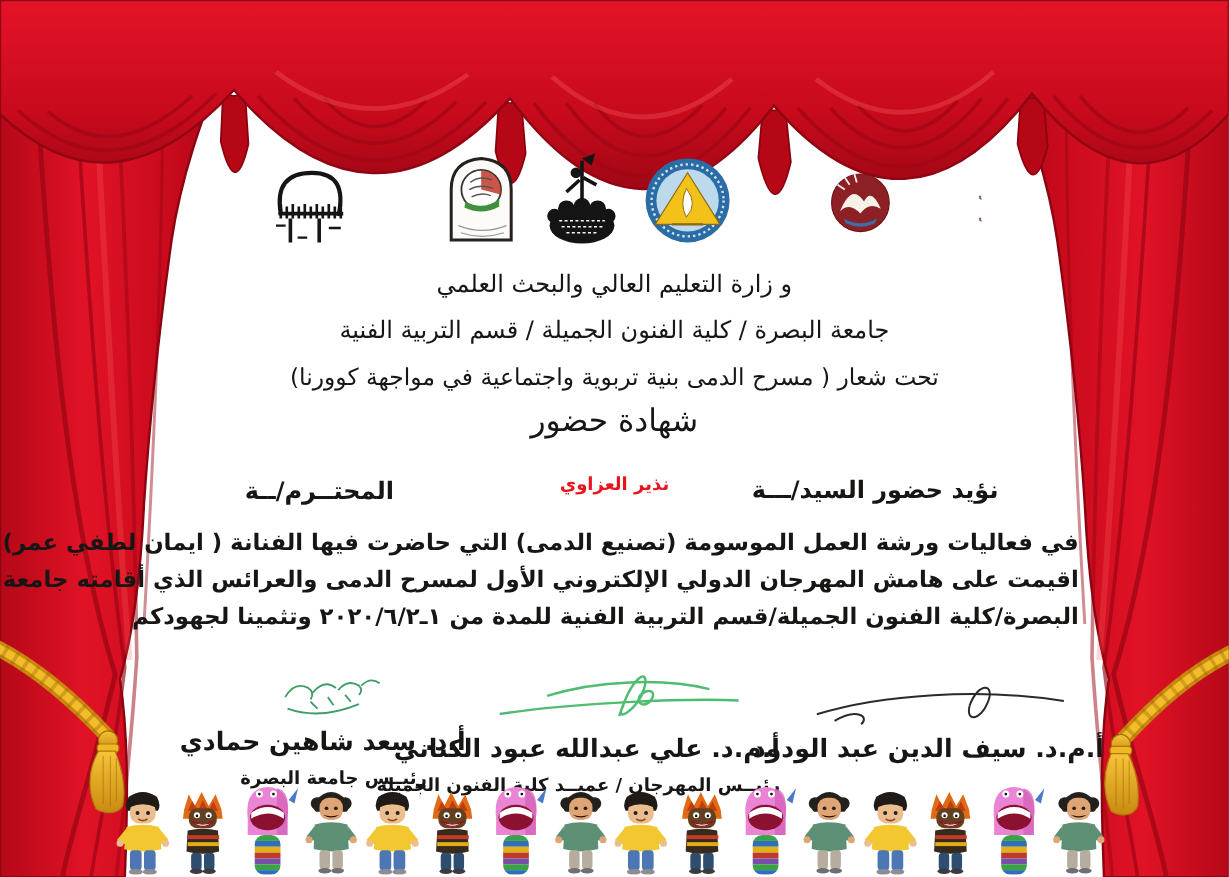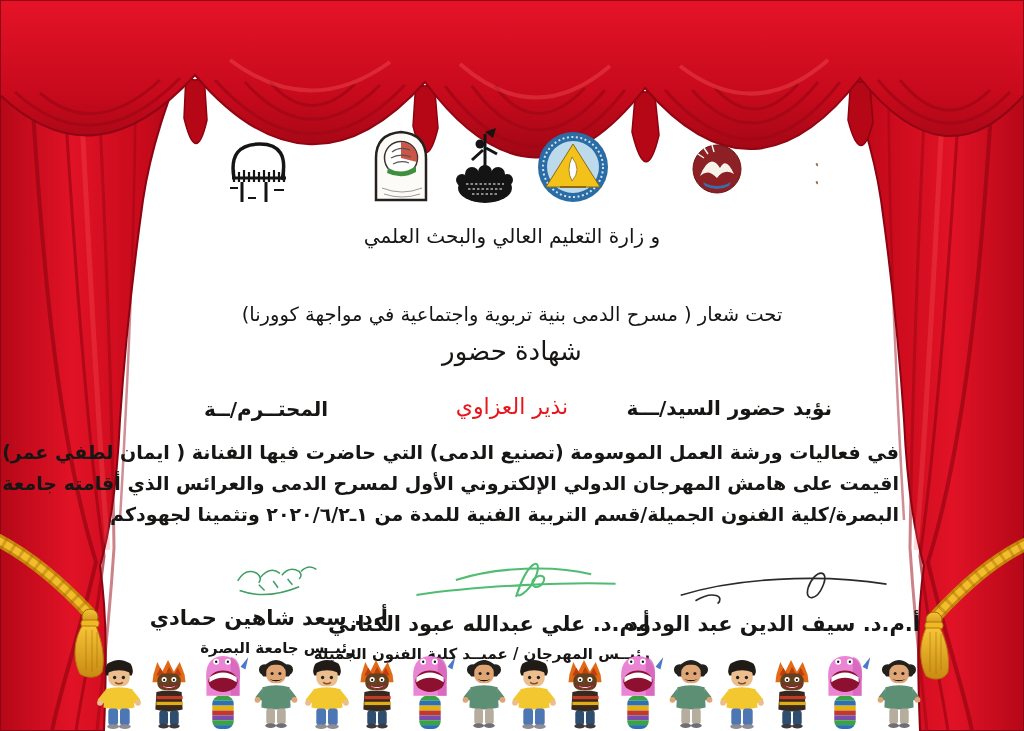"جامعة البصرة / كلية الفنون" div.hline { html: none -> <div>جامعة البصرة / كلية الفنون الجميلة / قسم التربية الفنية</div> }
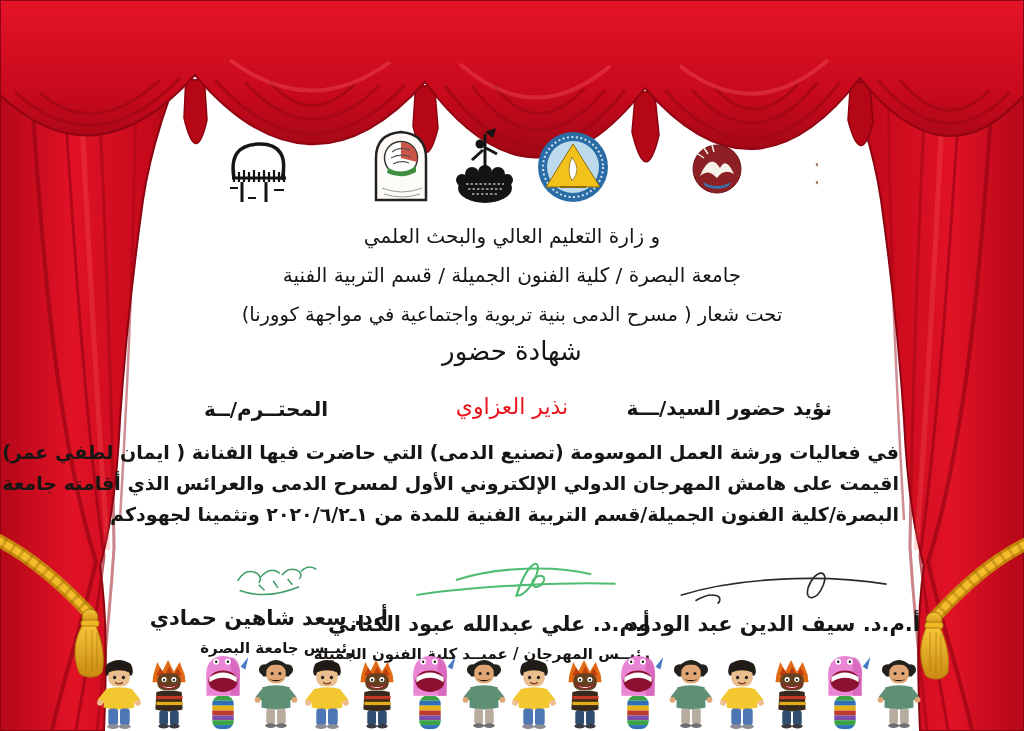"نذير العزاوي" #att-name { font-size: 22px -> 15px; font-weight: normal -> bold }
